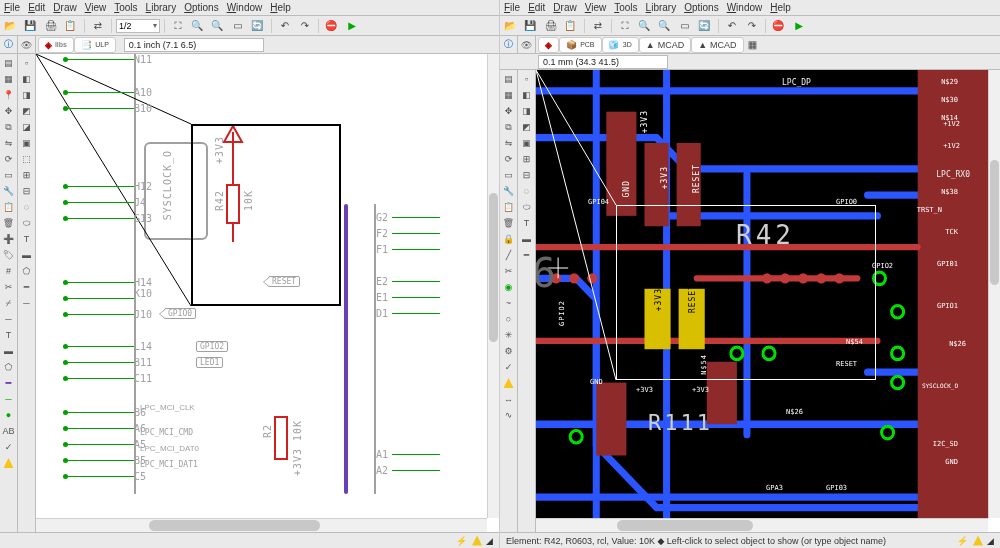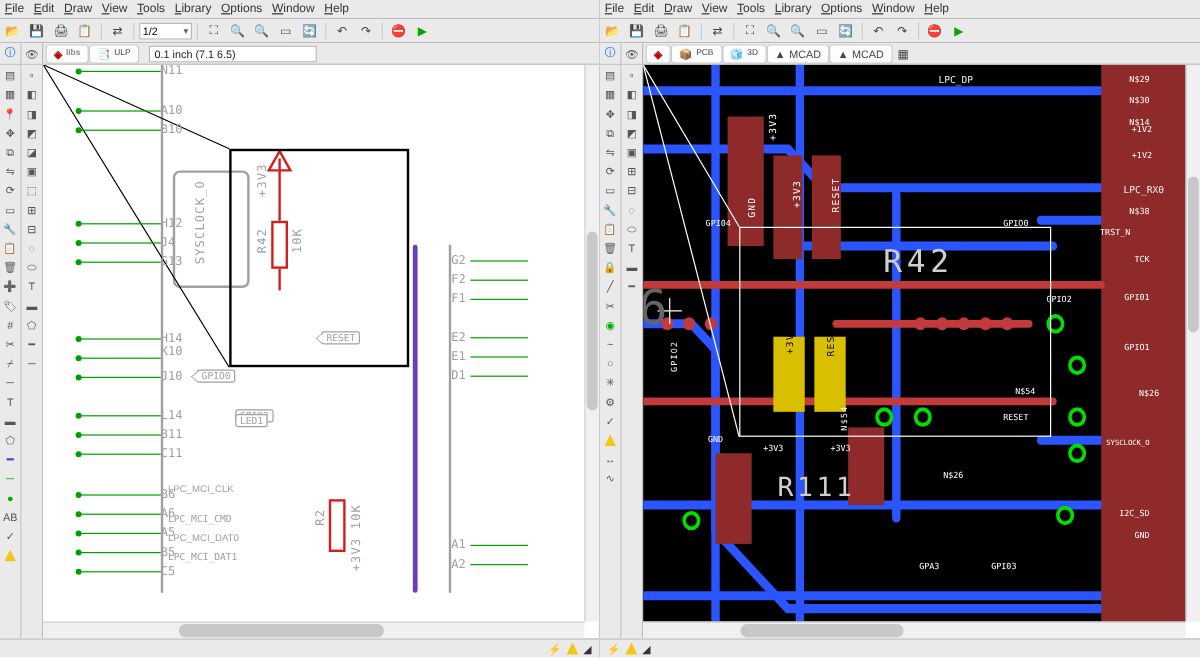"0.1 mm (34.3 41.5)" div.origin-row { html: none -> <div> <div></div> <div>0.1 mm (34.3 41.5)</div> </div> }
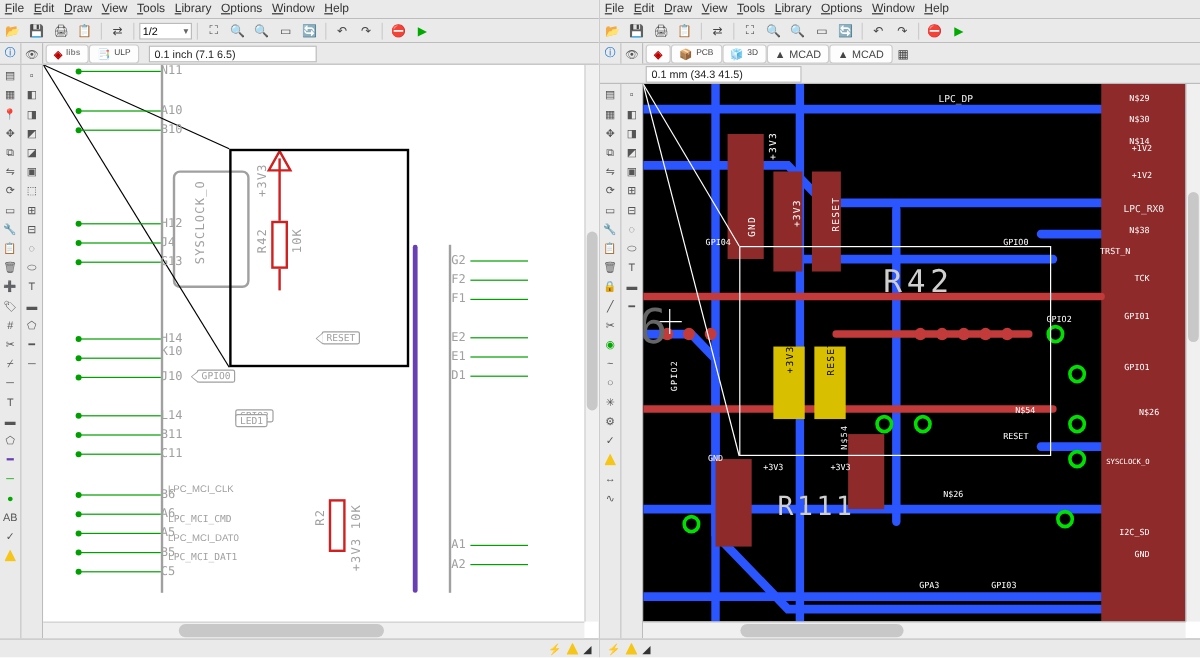"LED1" div.net-tag { top: 291px -> 303px }
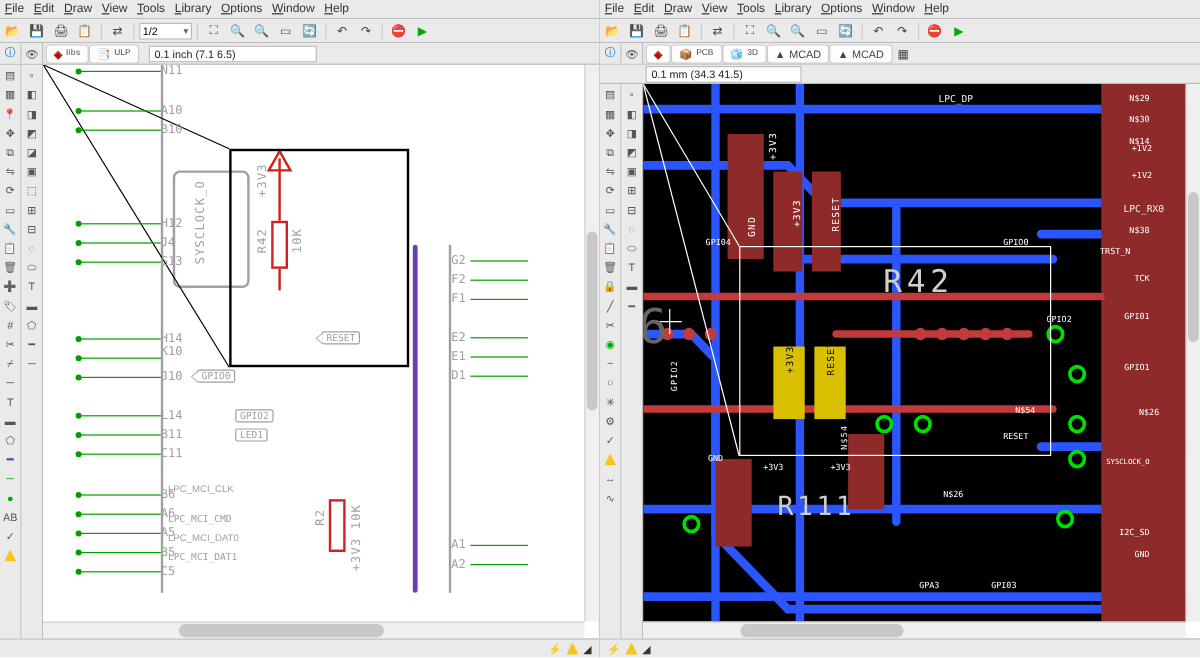"Element: R42, R0603, rcl, Value:" span { html: none -> <span>Element: R42, R0603, rcl, Value: 10K ◆ Left-click to select object to show (or type object name)</span> }
